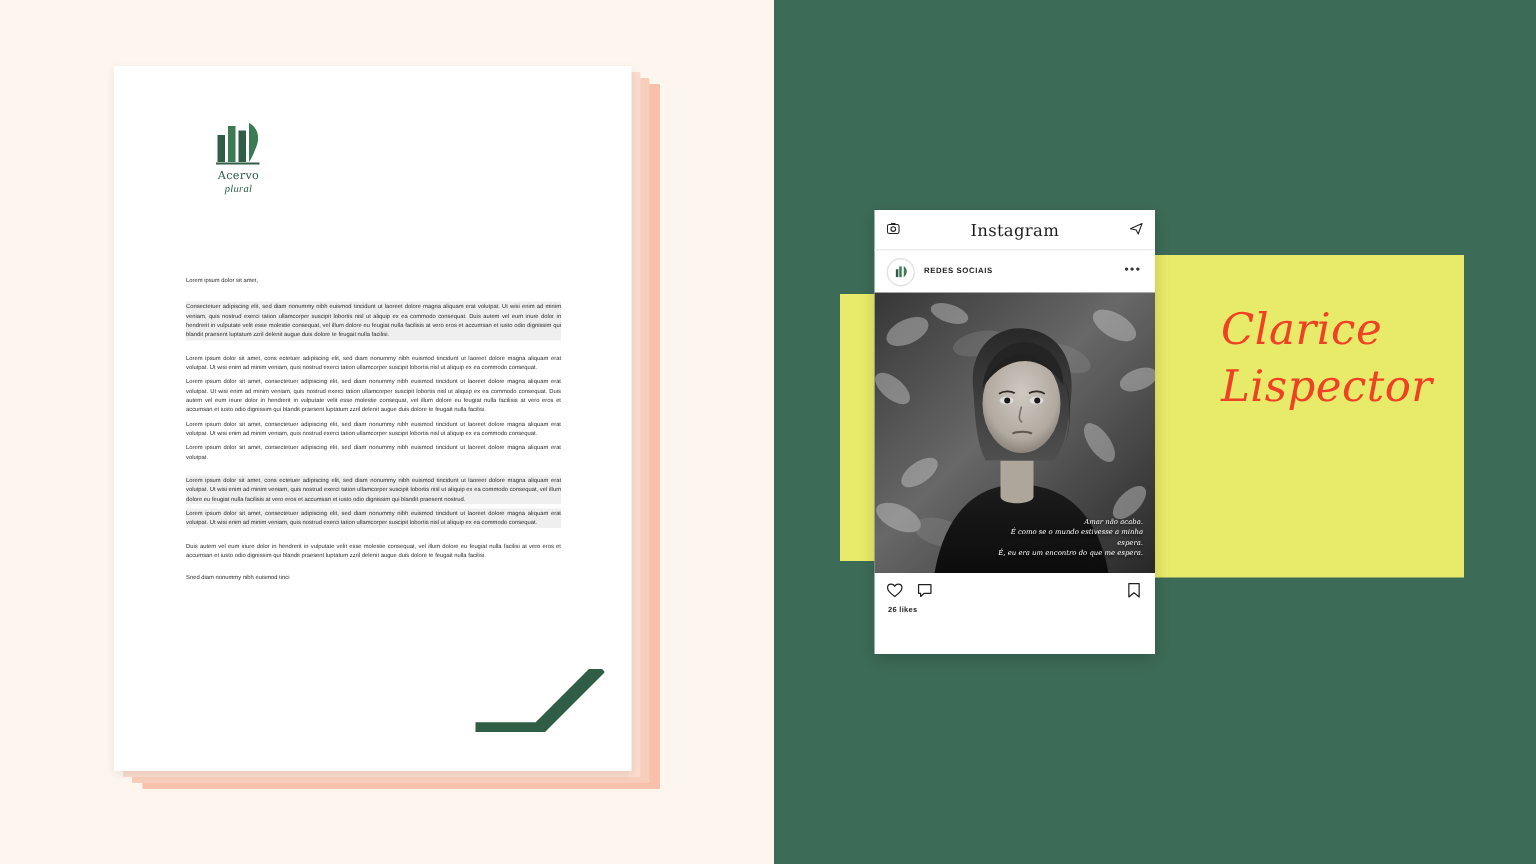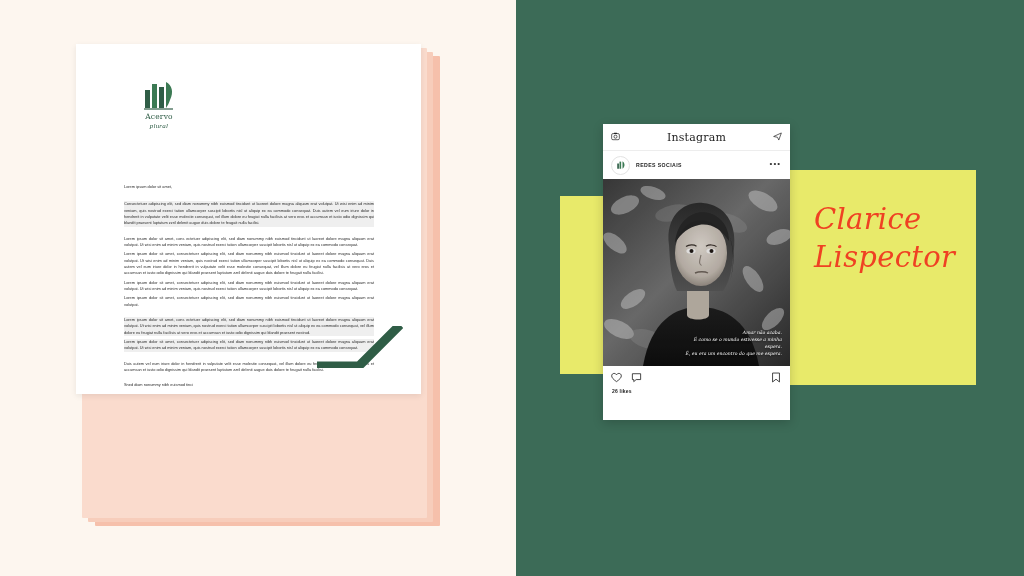"Acervo" .doc { height: 350px -> 470px }
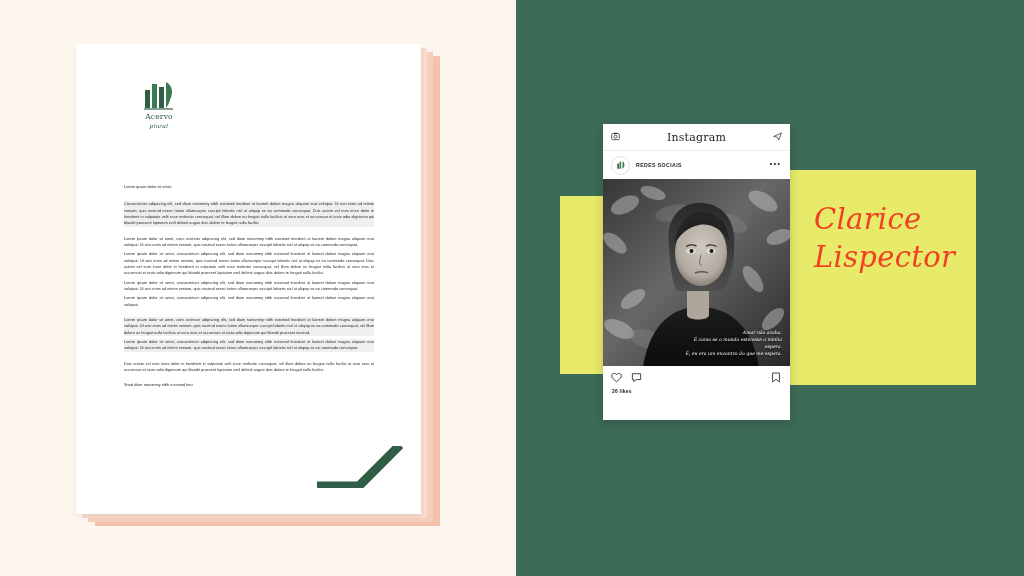"Instagram" .ig-card { margin-left: 20px -> none; top: 124px -> 140px }
